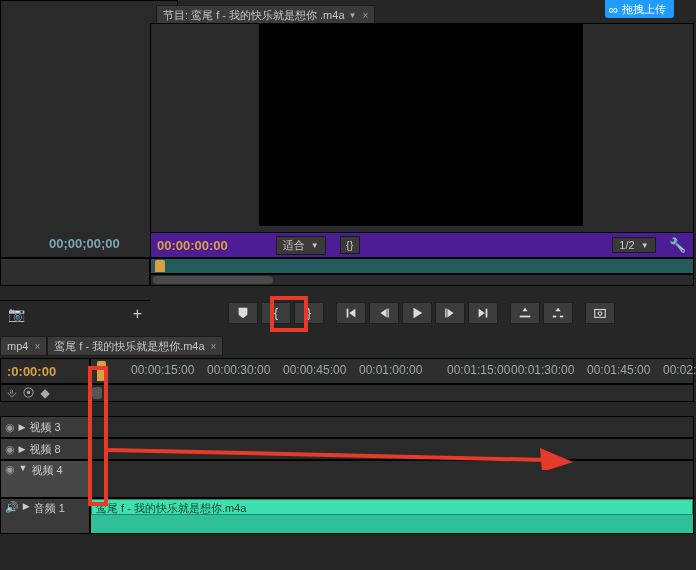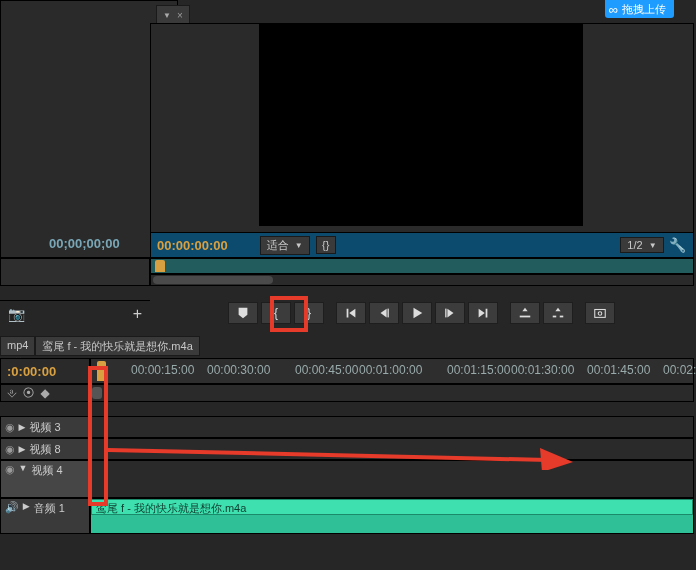"节目: 鸾尾 f - 我的快乐就是想你" span { html: none -> <span>节目: 鸾尾 f - 我的快乐就是想你 .m4a</span> }
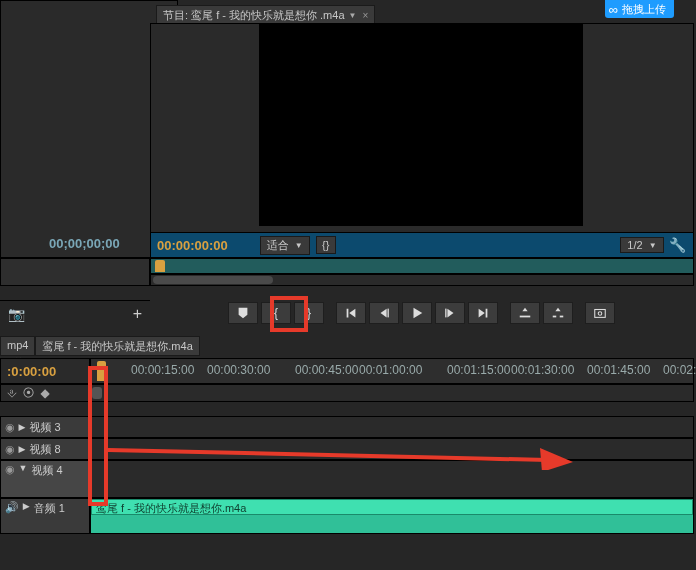"00:00:00:00" .mon-bottom { background: #0c4a6e -> #4c1d95; gap: 6px -> 14px }
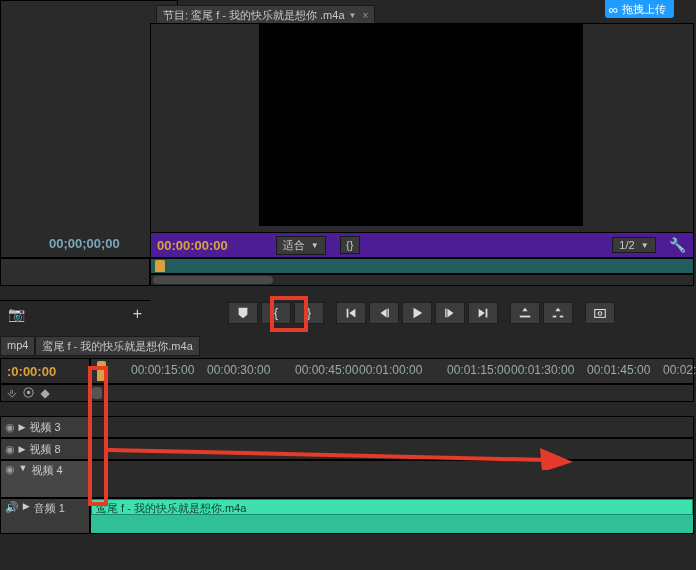"mp4" .tl-tabrow .tab { flex-direction: column -> none }
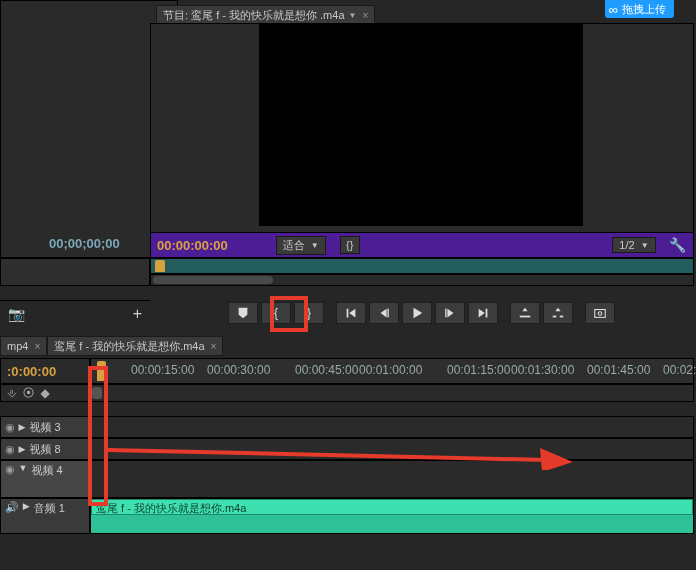"00:00:45:00" span.tick { left: 204px -> 192px }
